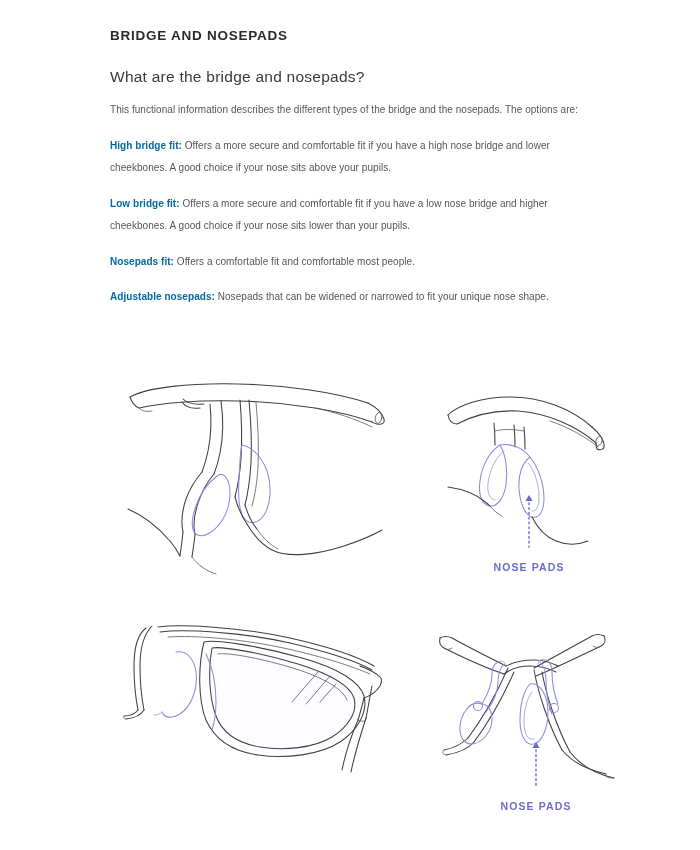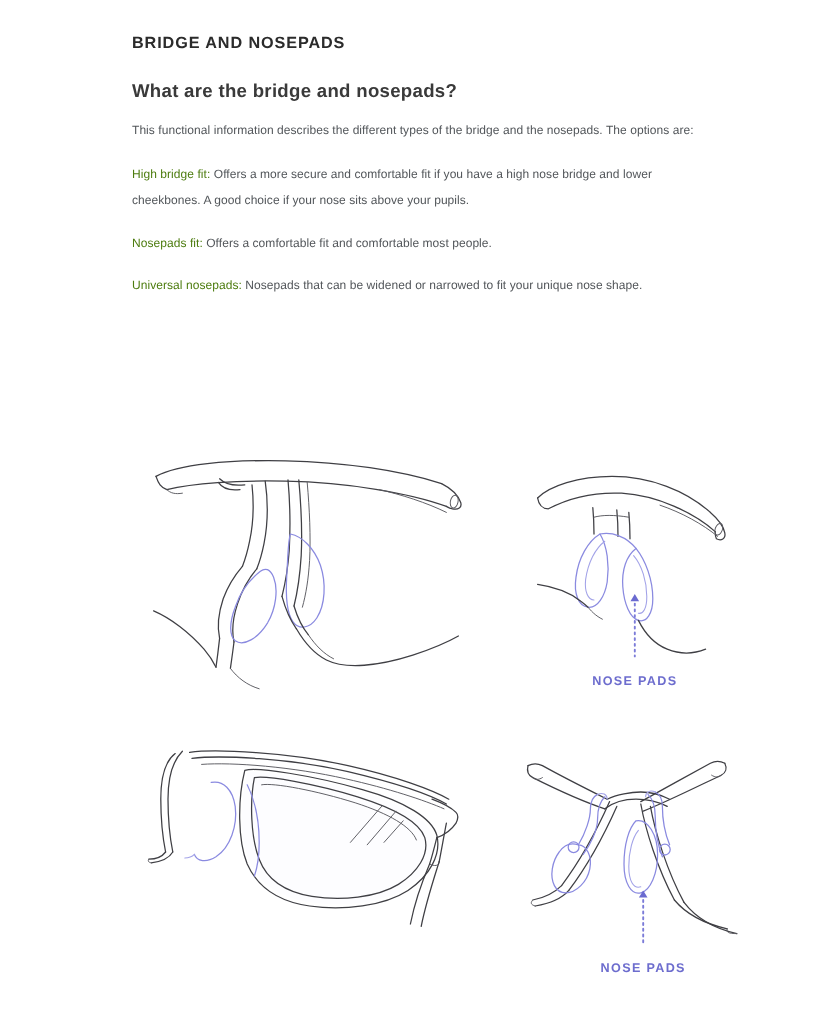"What are the bridge and" .question { font-weight: bold -> normal }
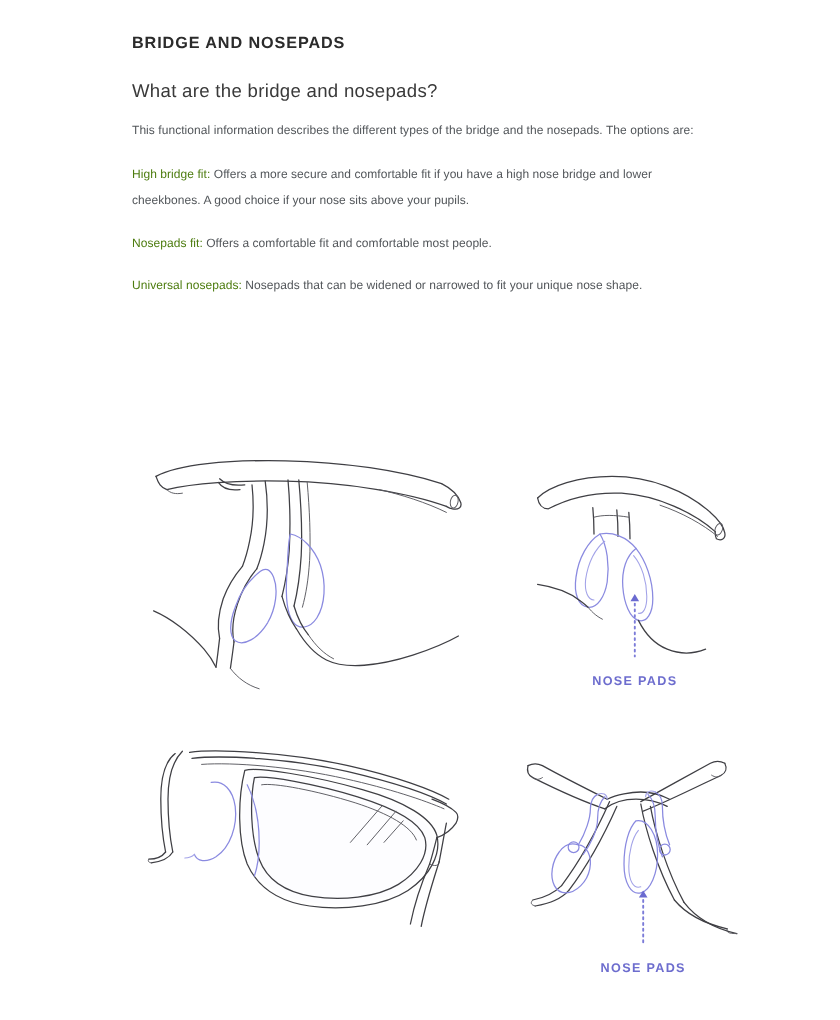"High bridge fit:" .body-text b { color: #4d7c0f -> #0369a1; font-weight: normal -> bold }
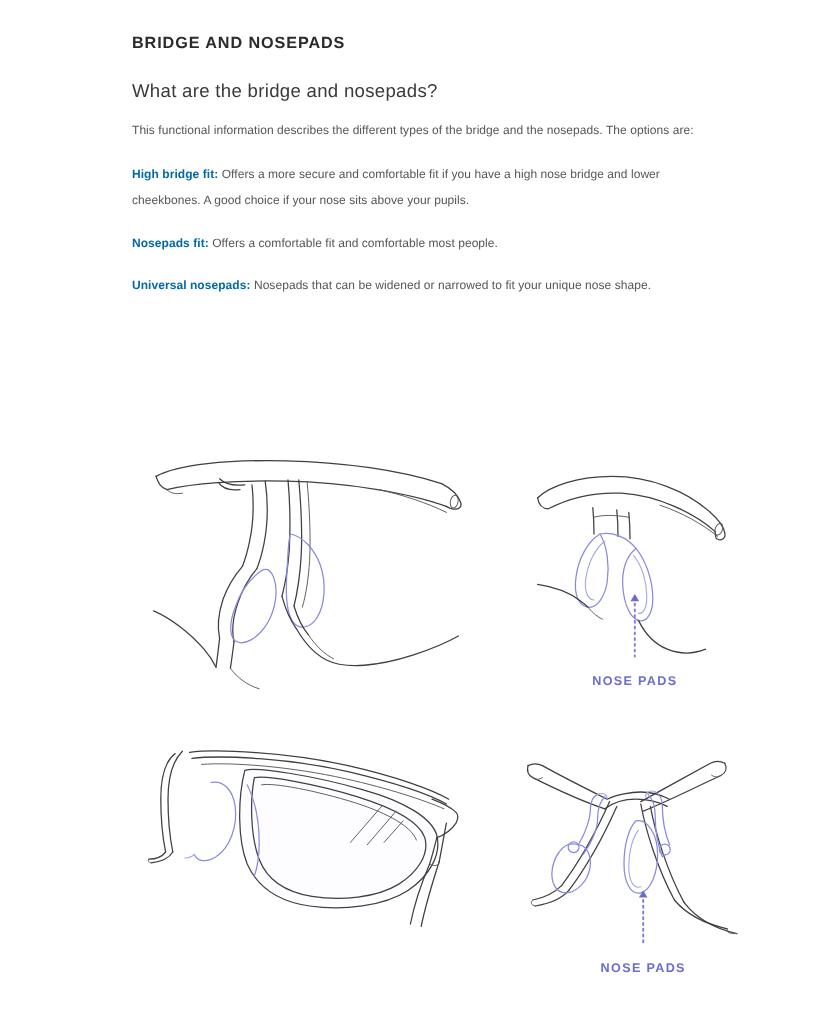"Low bridge fit: Offers a" p.body-text { html: none -> <p><b>Low bridge fit:</b><span> Offers a more secure and comfortable fit if you have a low nose bridge and higher cheekbones. A good choice if your nose sits lower than your pupils.</span></p> }
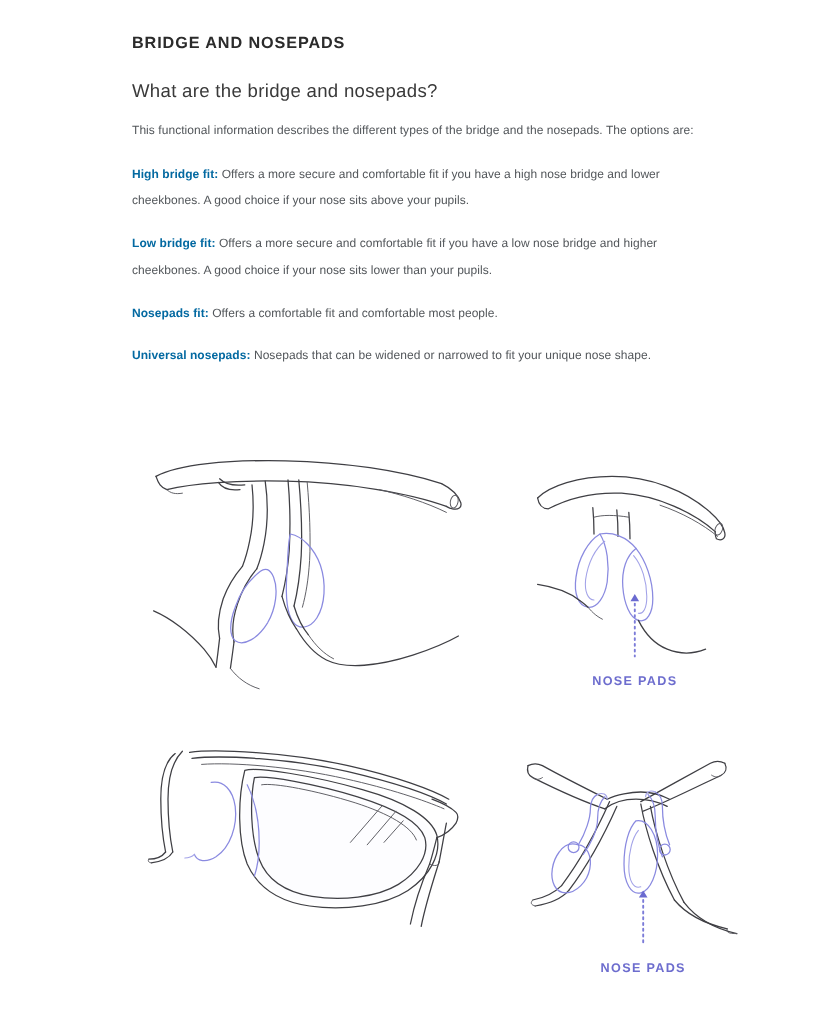"Universal nosepads:" b { text: Universal -> Adjustable }
